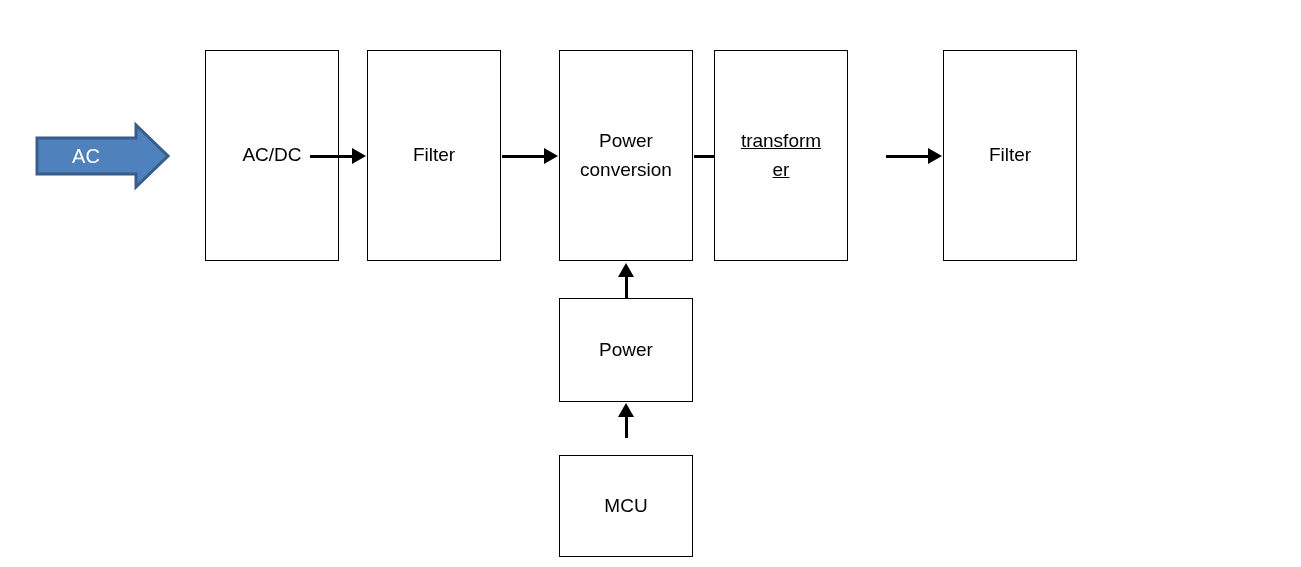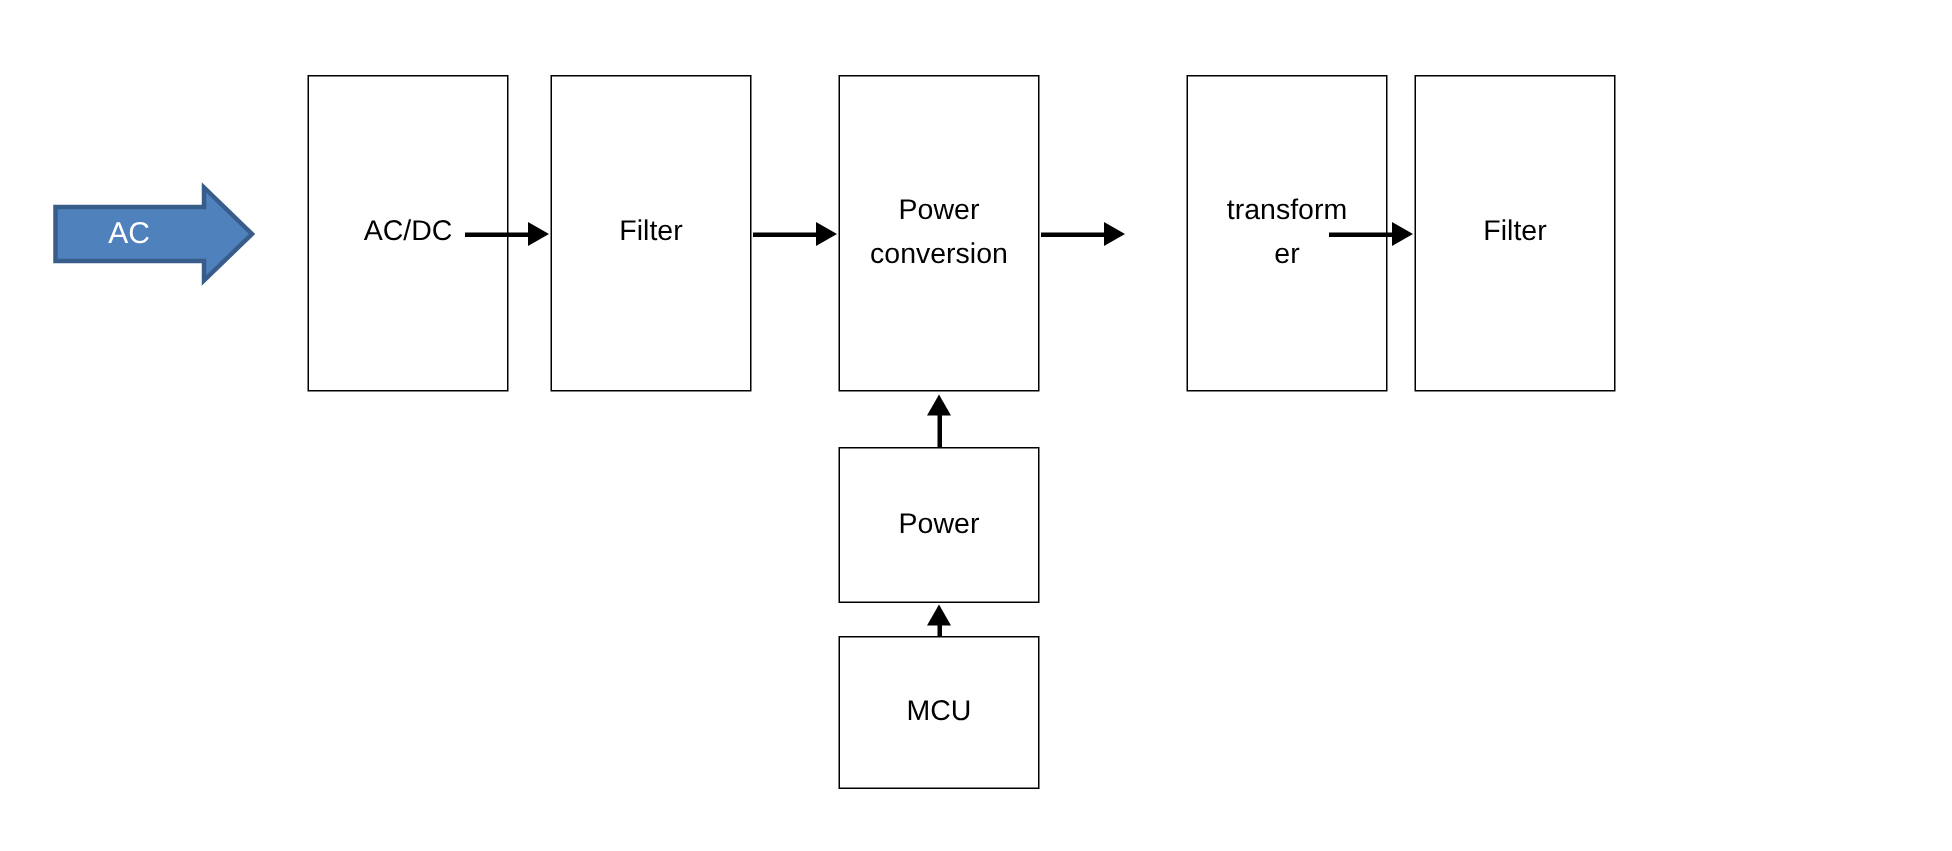"transform" .n-trans { left: 791px -> 714px; text-decoration: none -> underline }
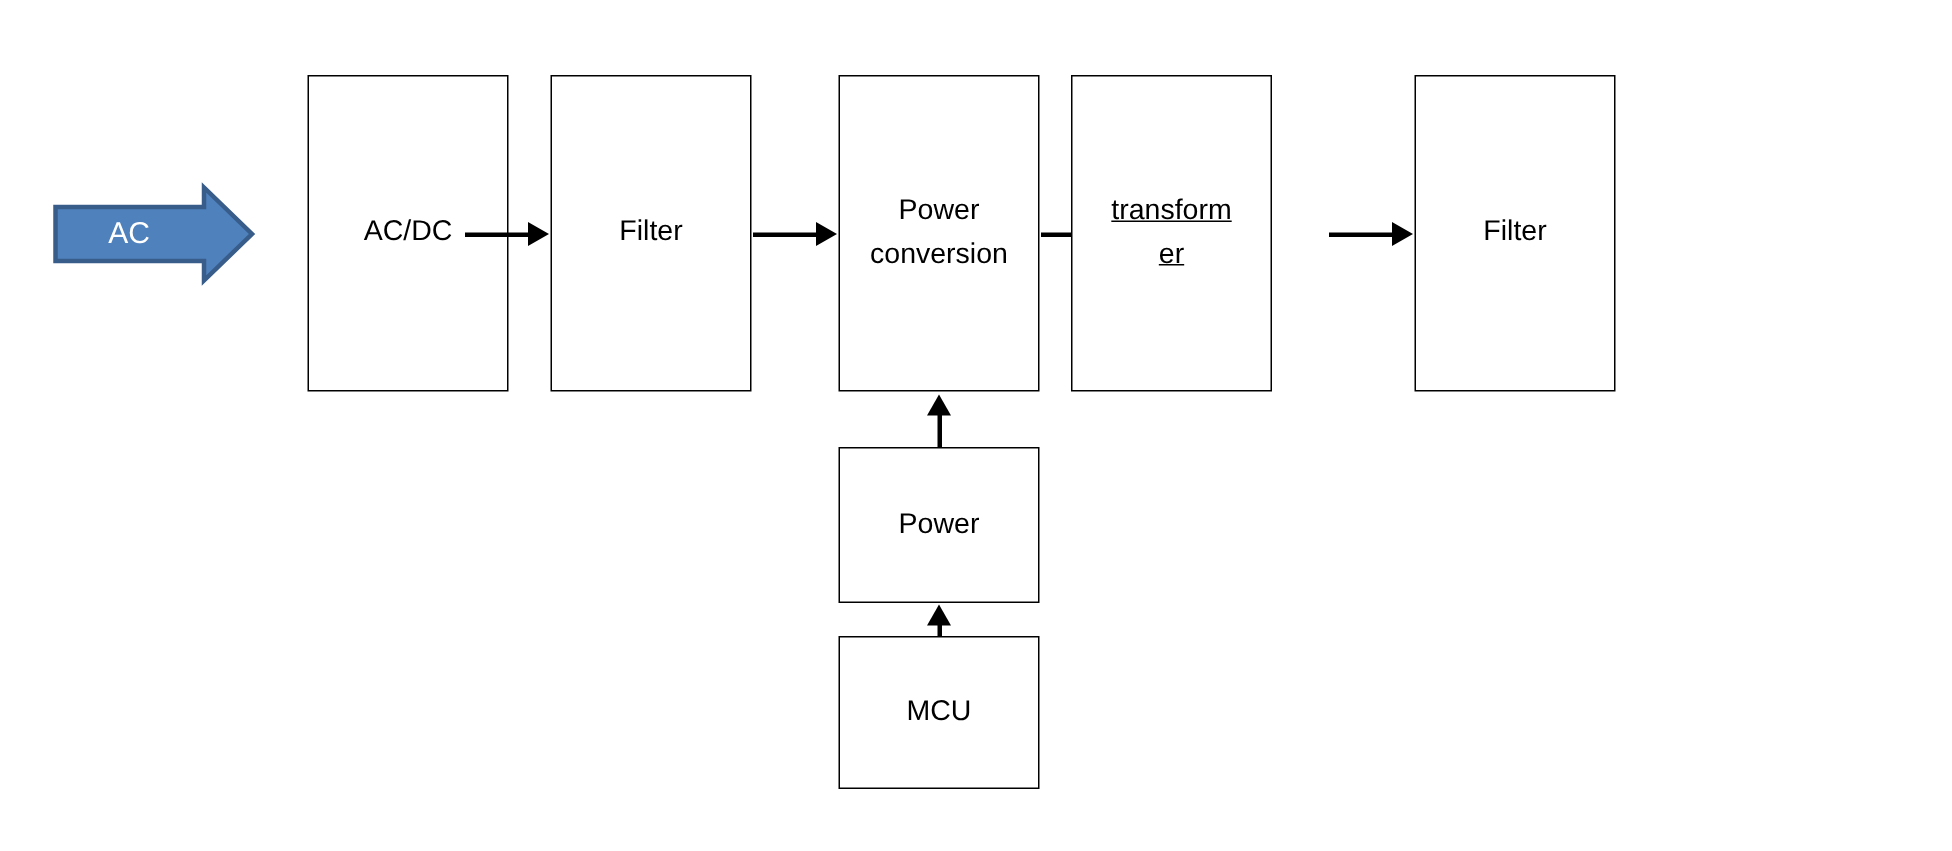"MCU" .n-mcu { top: 424px -> 455px }
